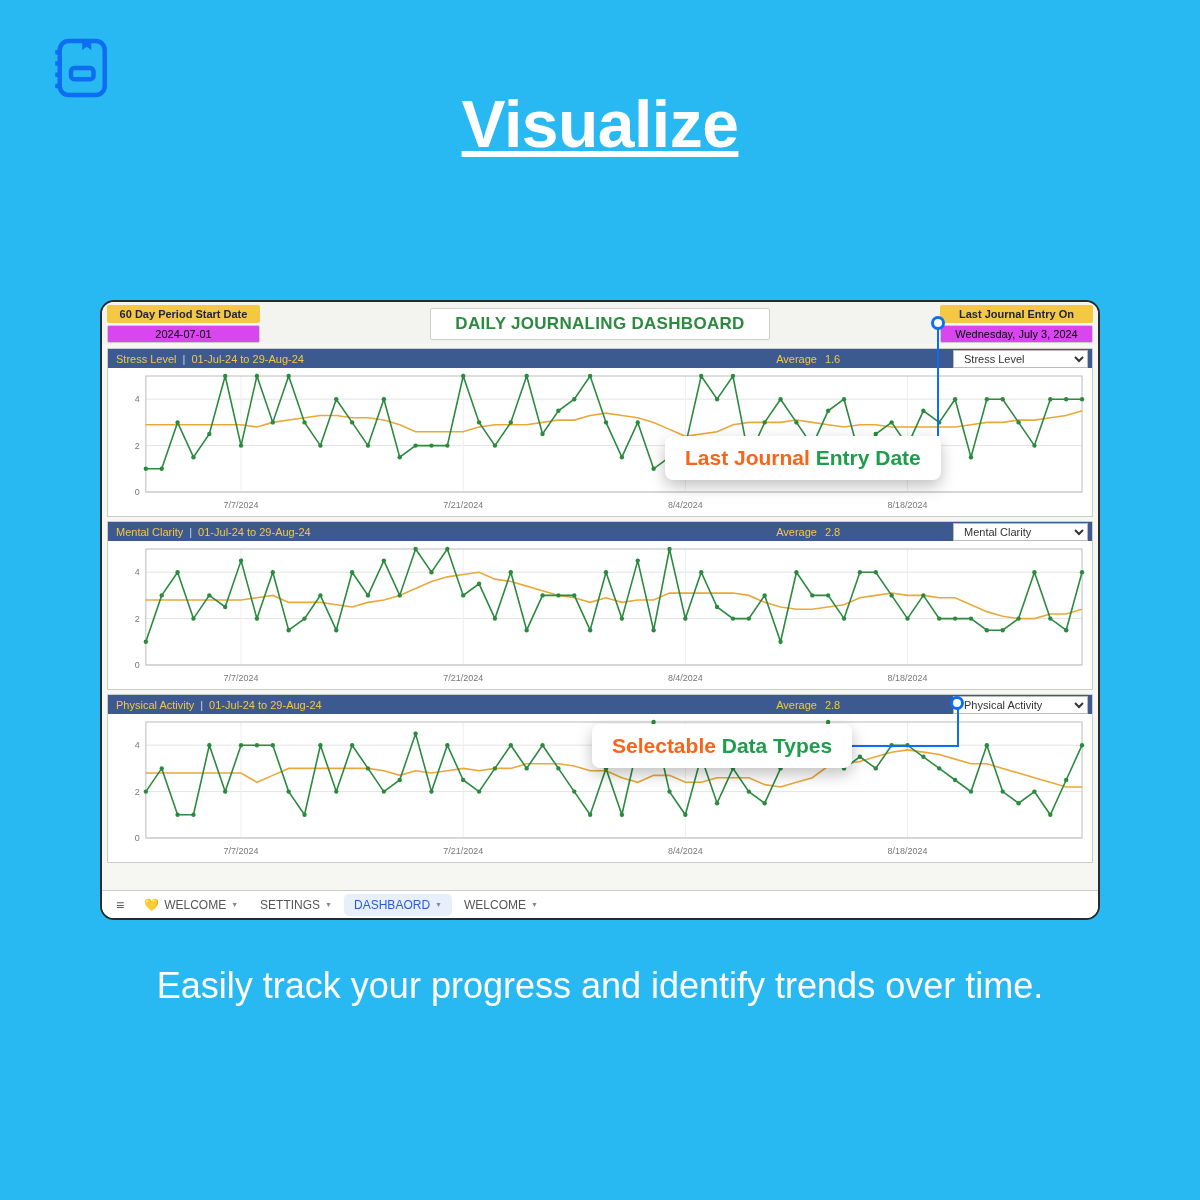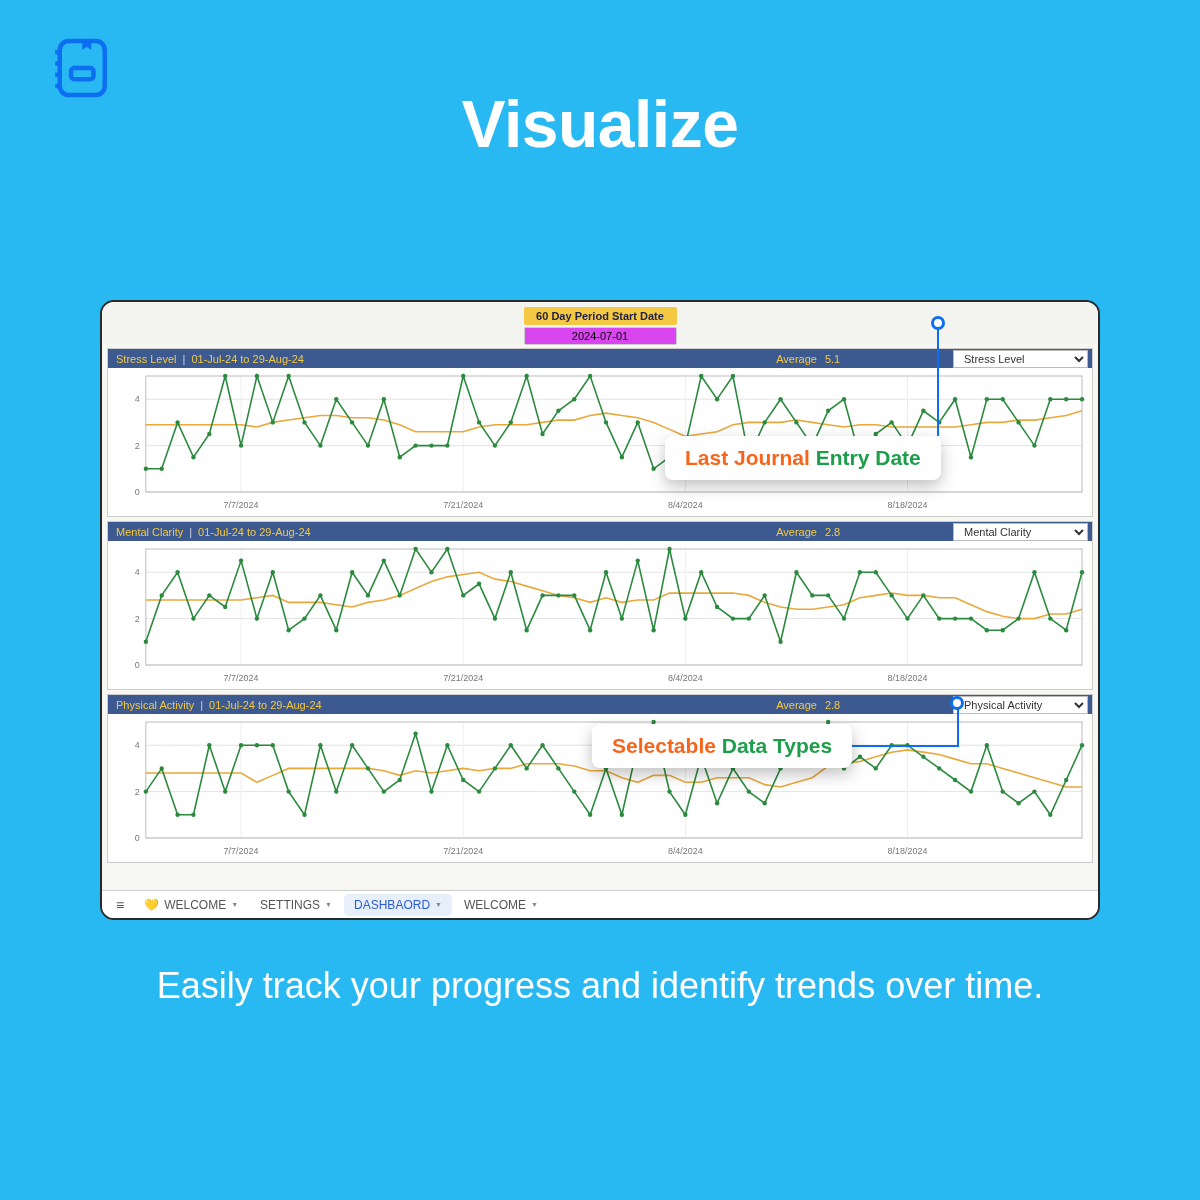"Visualize" h1.title { text-decoration: none -> underline }
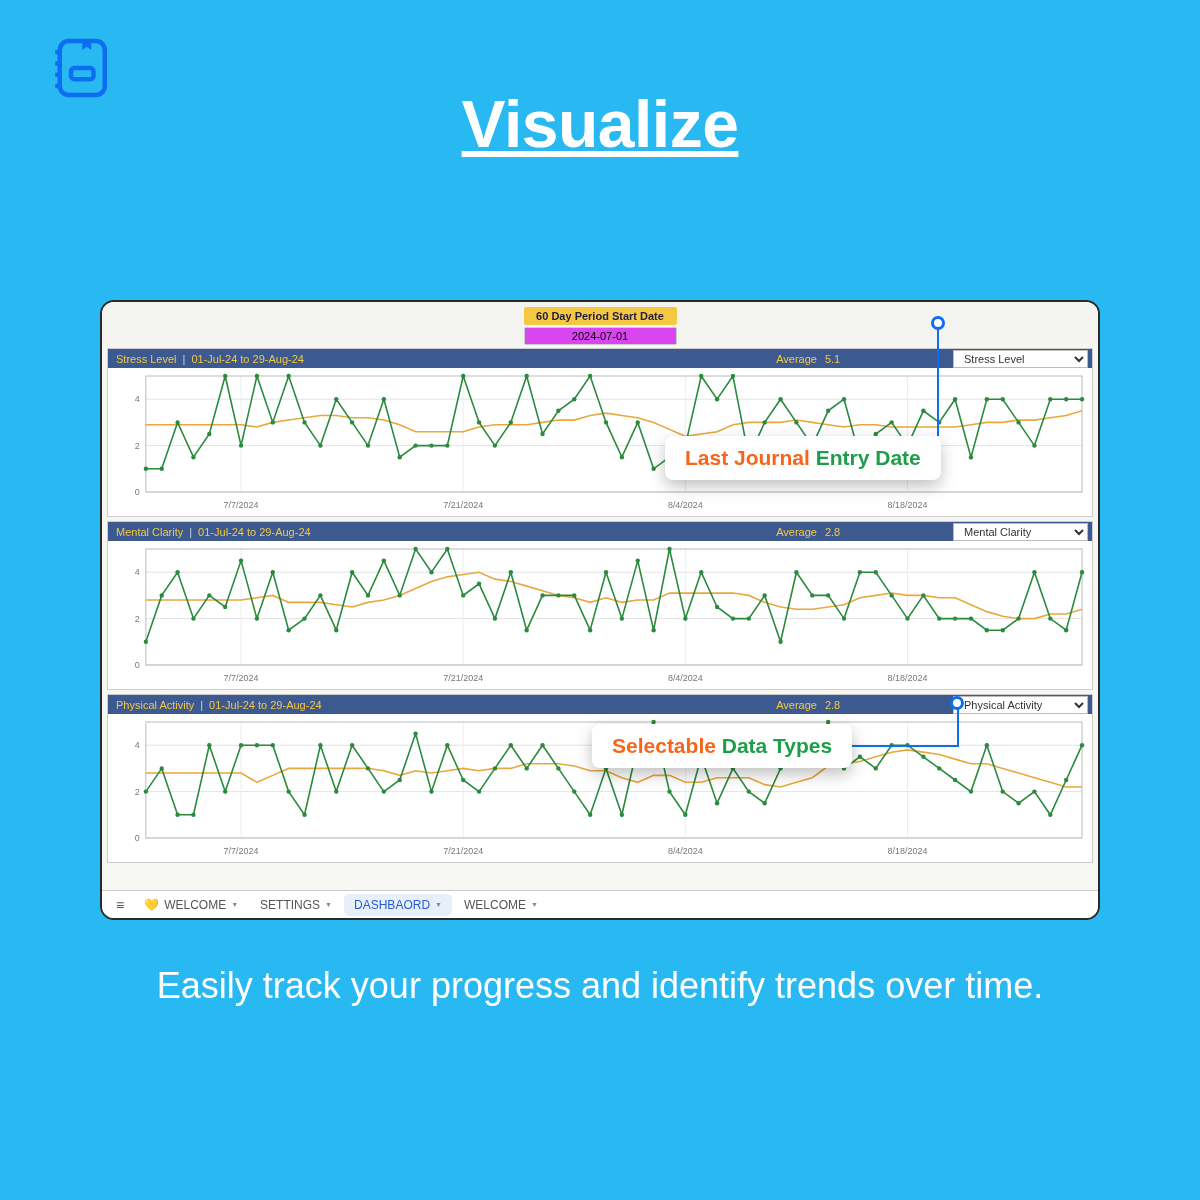"60 Day Period Start Date" .header-row { flex-direction: column -> none }
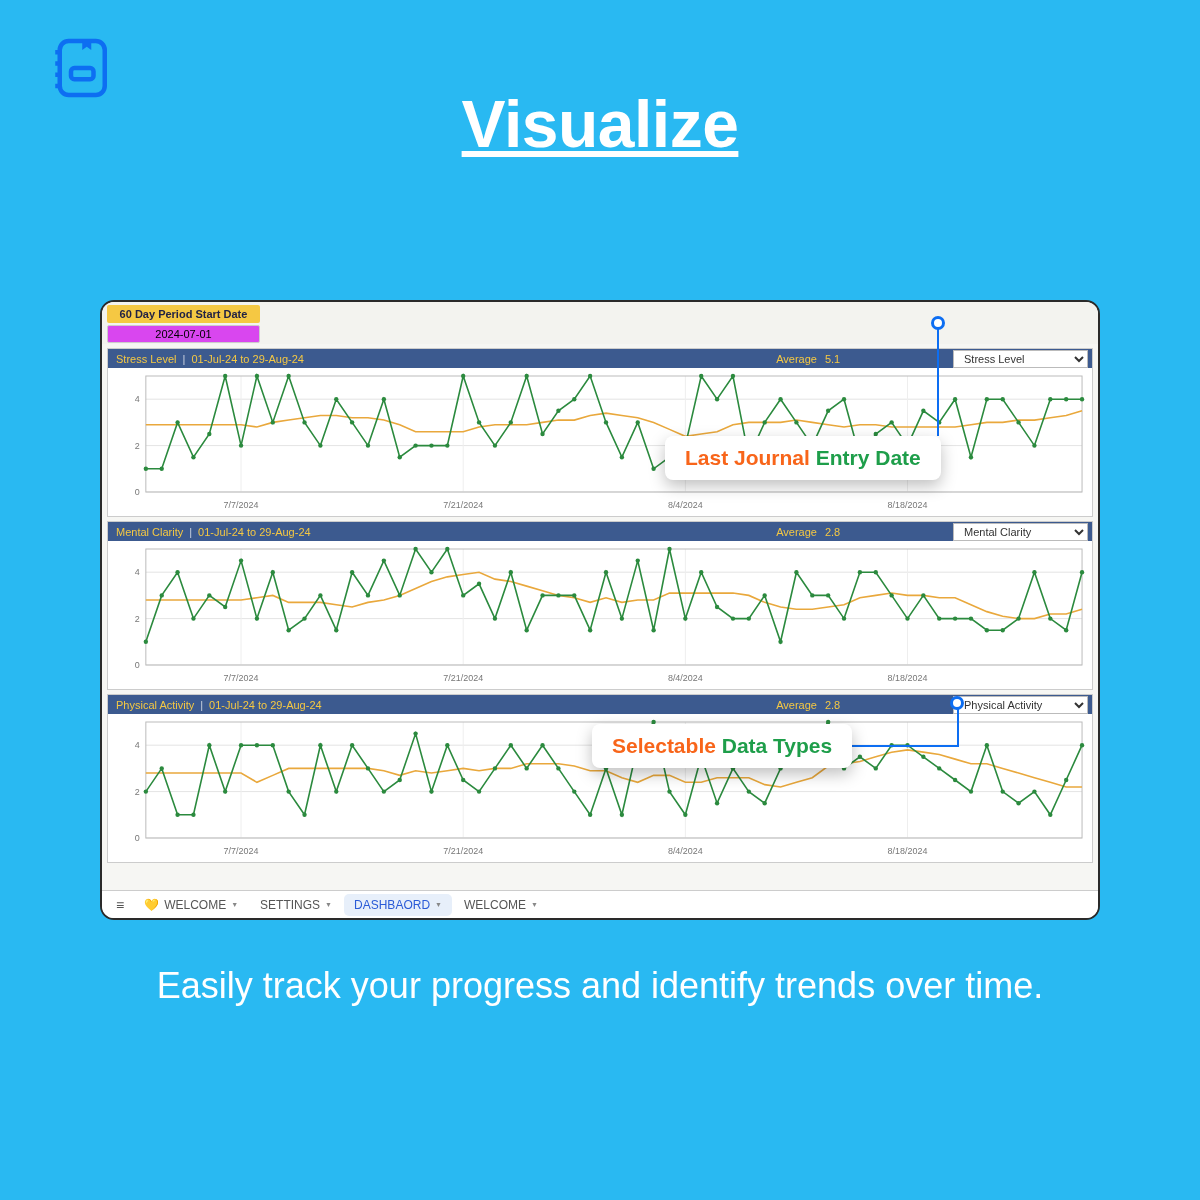"DAILY JOURNALING DASHBOARD" div.dash-title { html: none -> <div>DAILY JOURNALING DASHBOARD</div> }
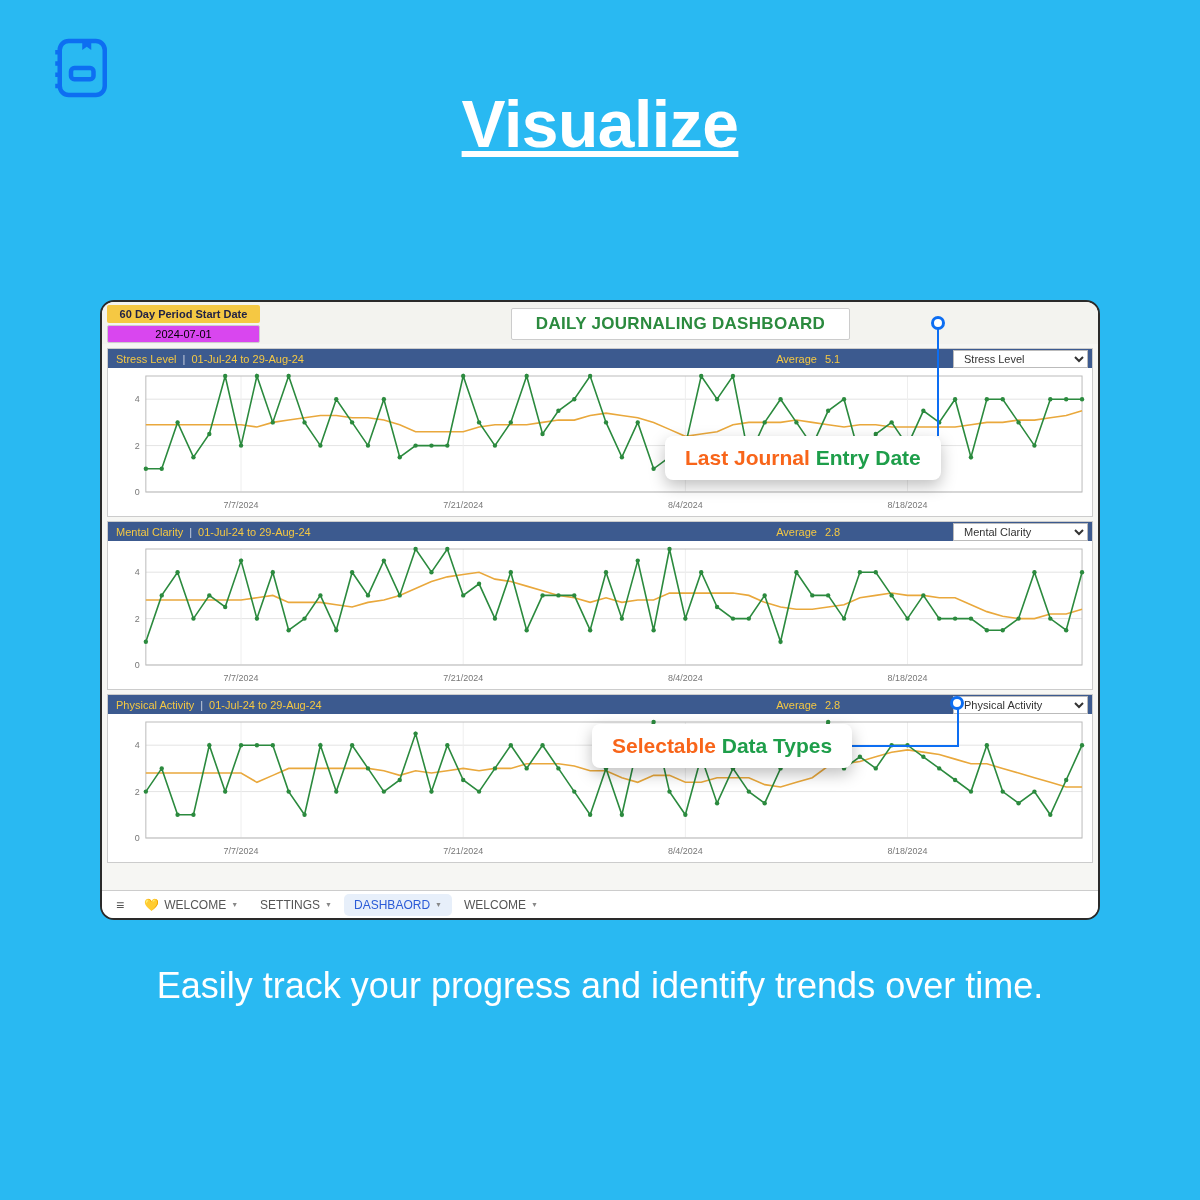"Last Journal Entry On" div.stack { html: none -> <div> <div>Last Journal Entry On</div> <div>Wednesday, July 3, 2024</div> </div> }
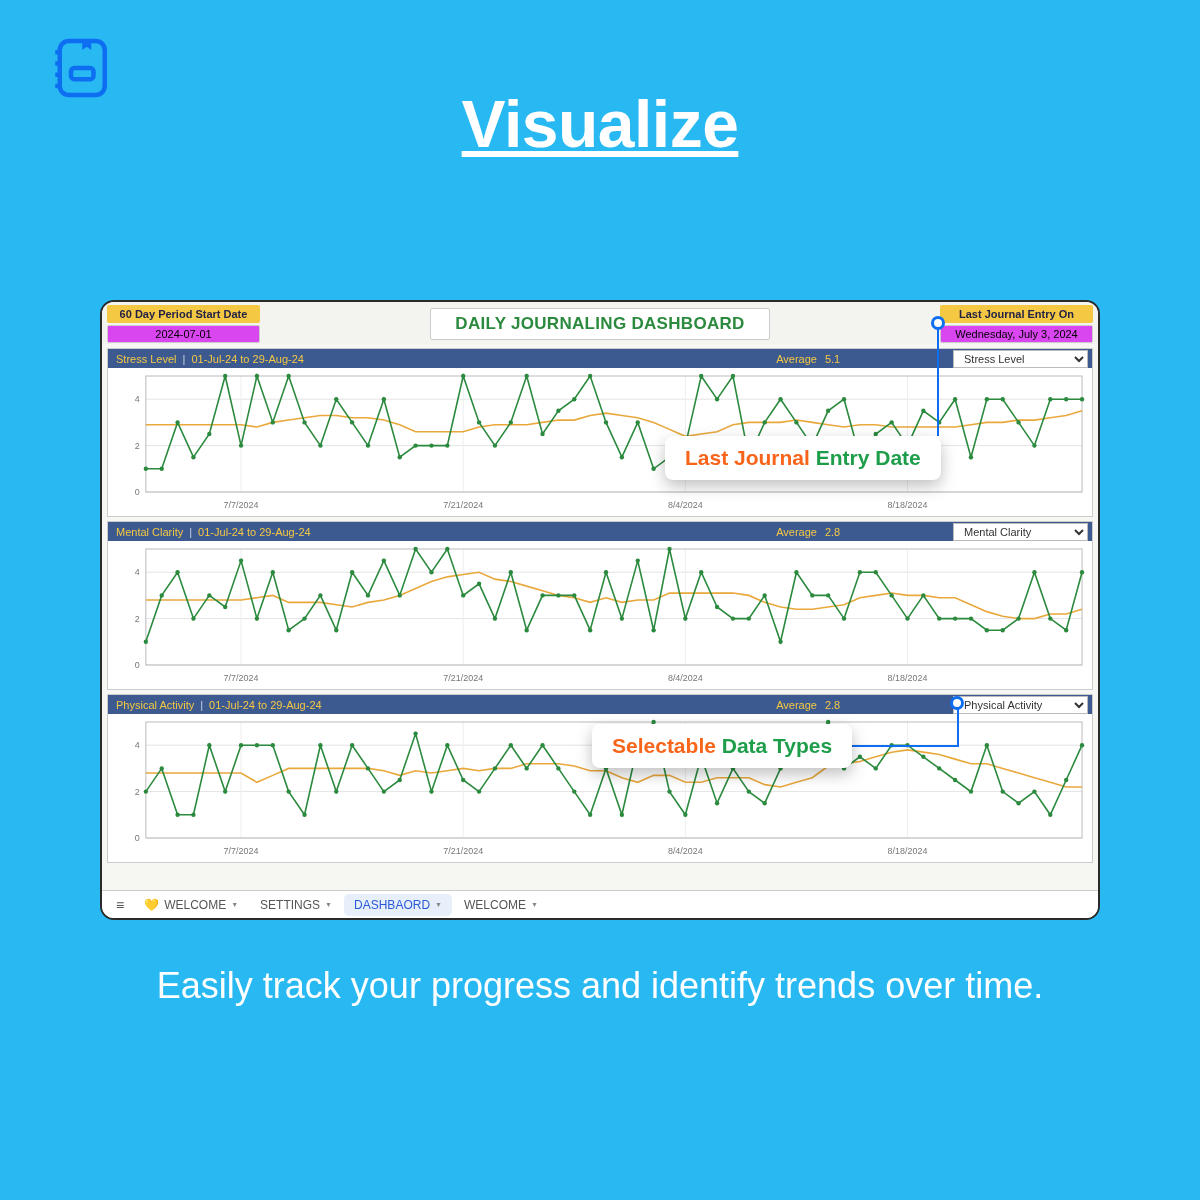"5.1" span.avg-val { text: 5.1 -> 1.6 }
